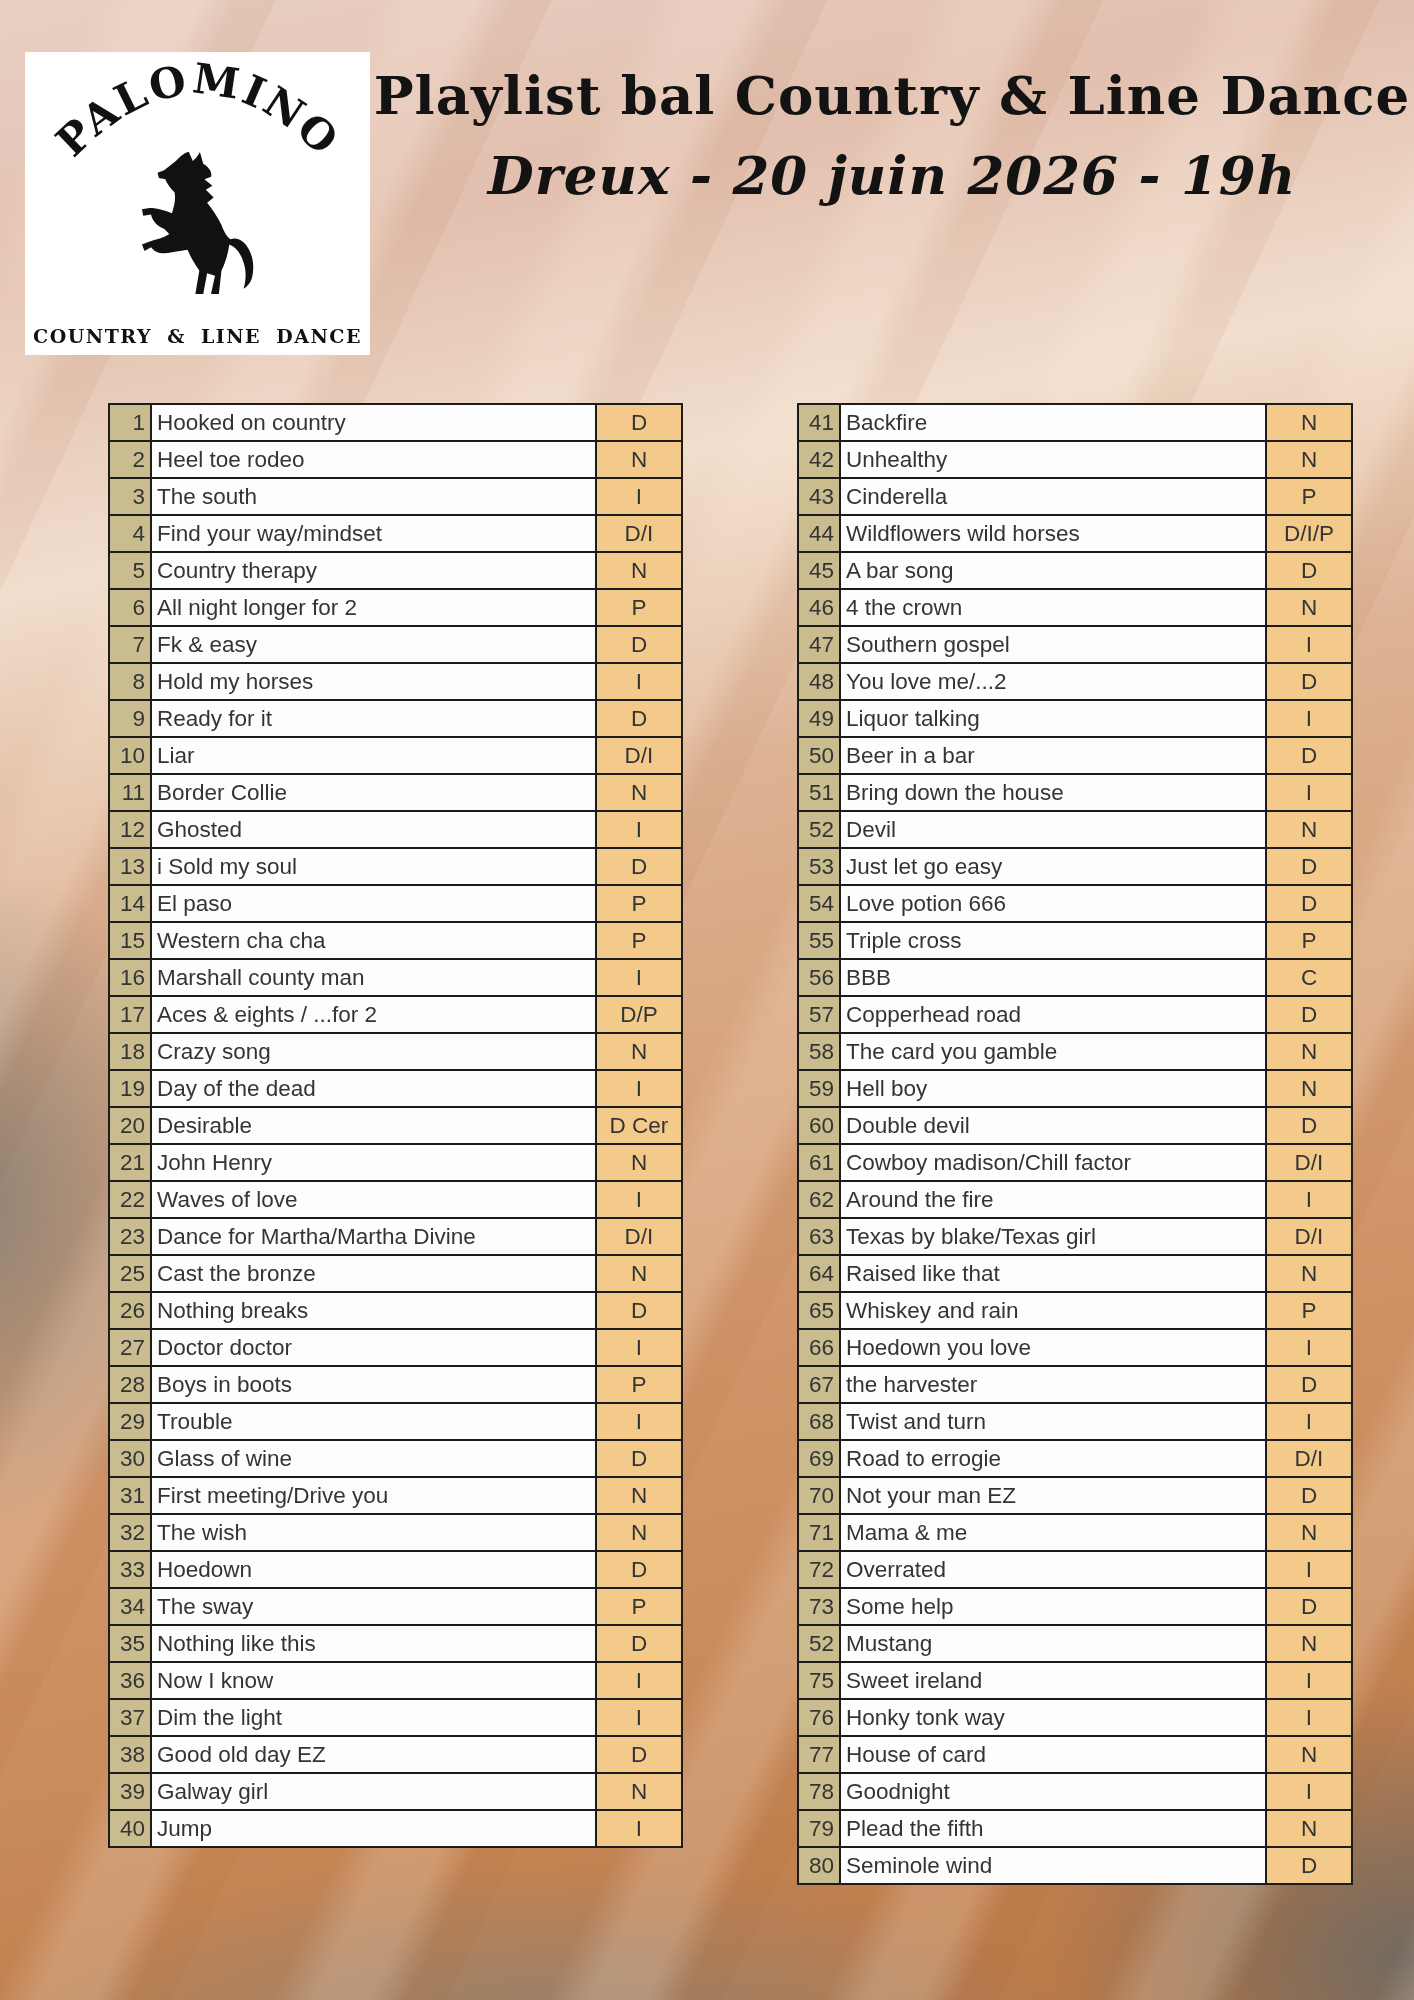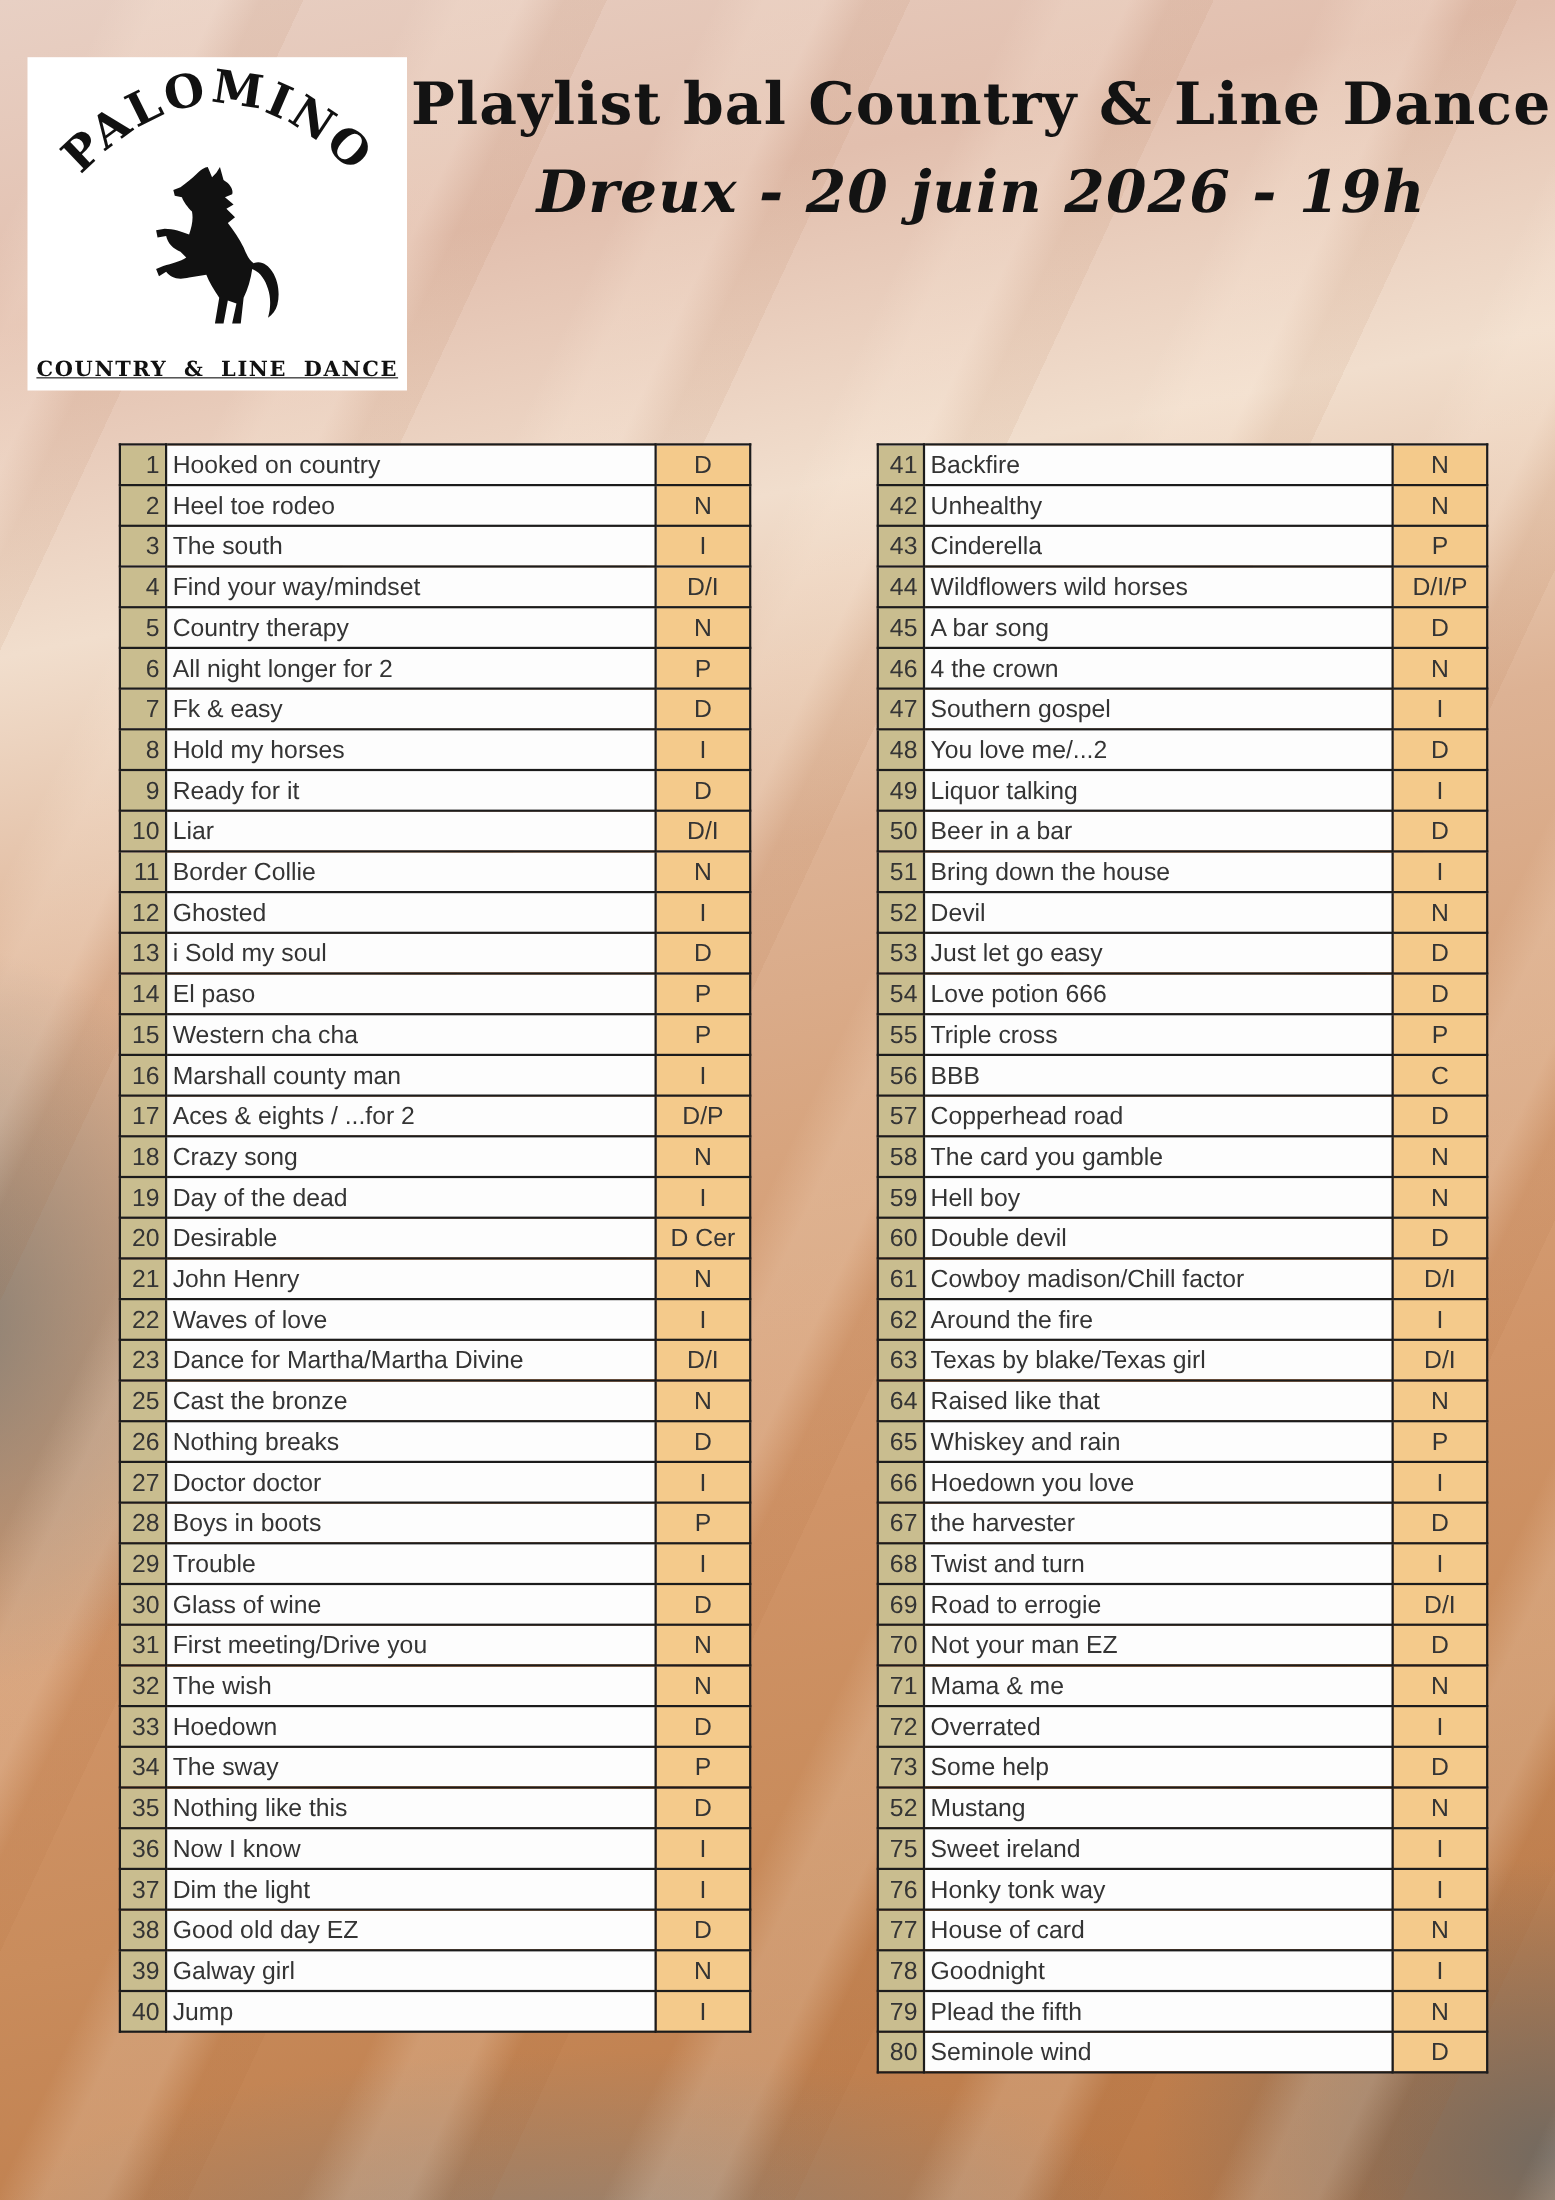"COUNTRY & LINE DANCE" .logo-sub { text-decoration: underline -> none }
